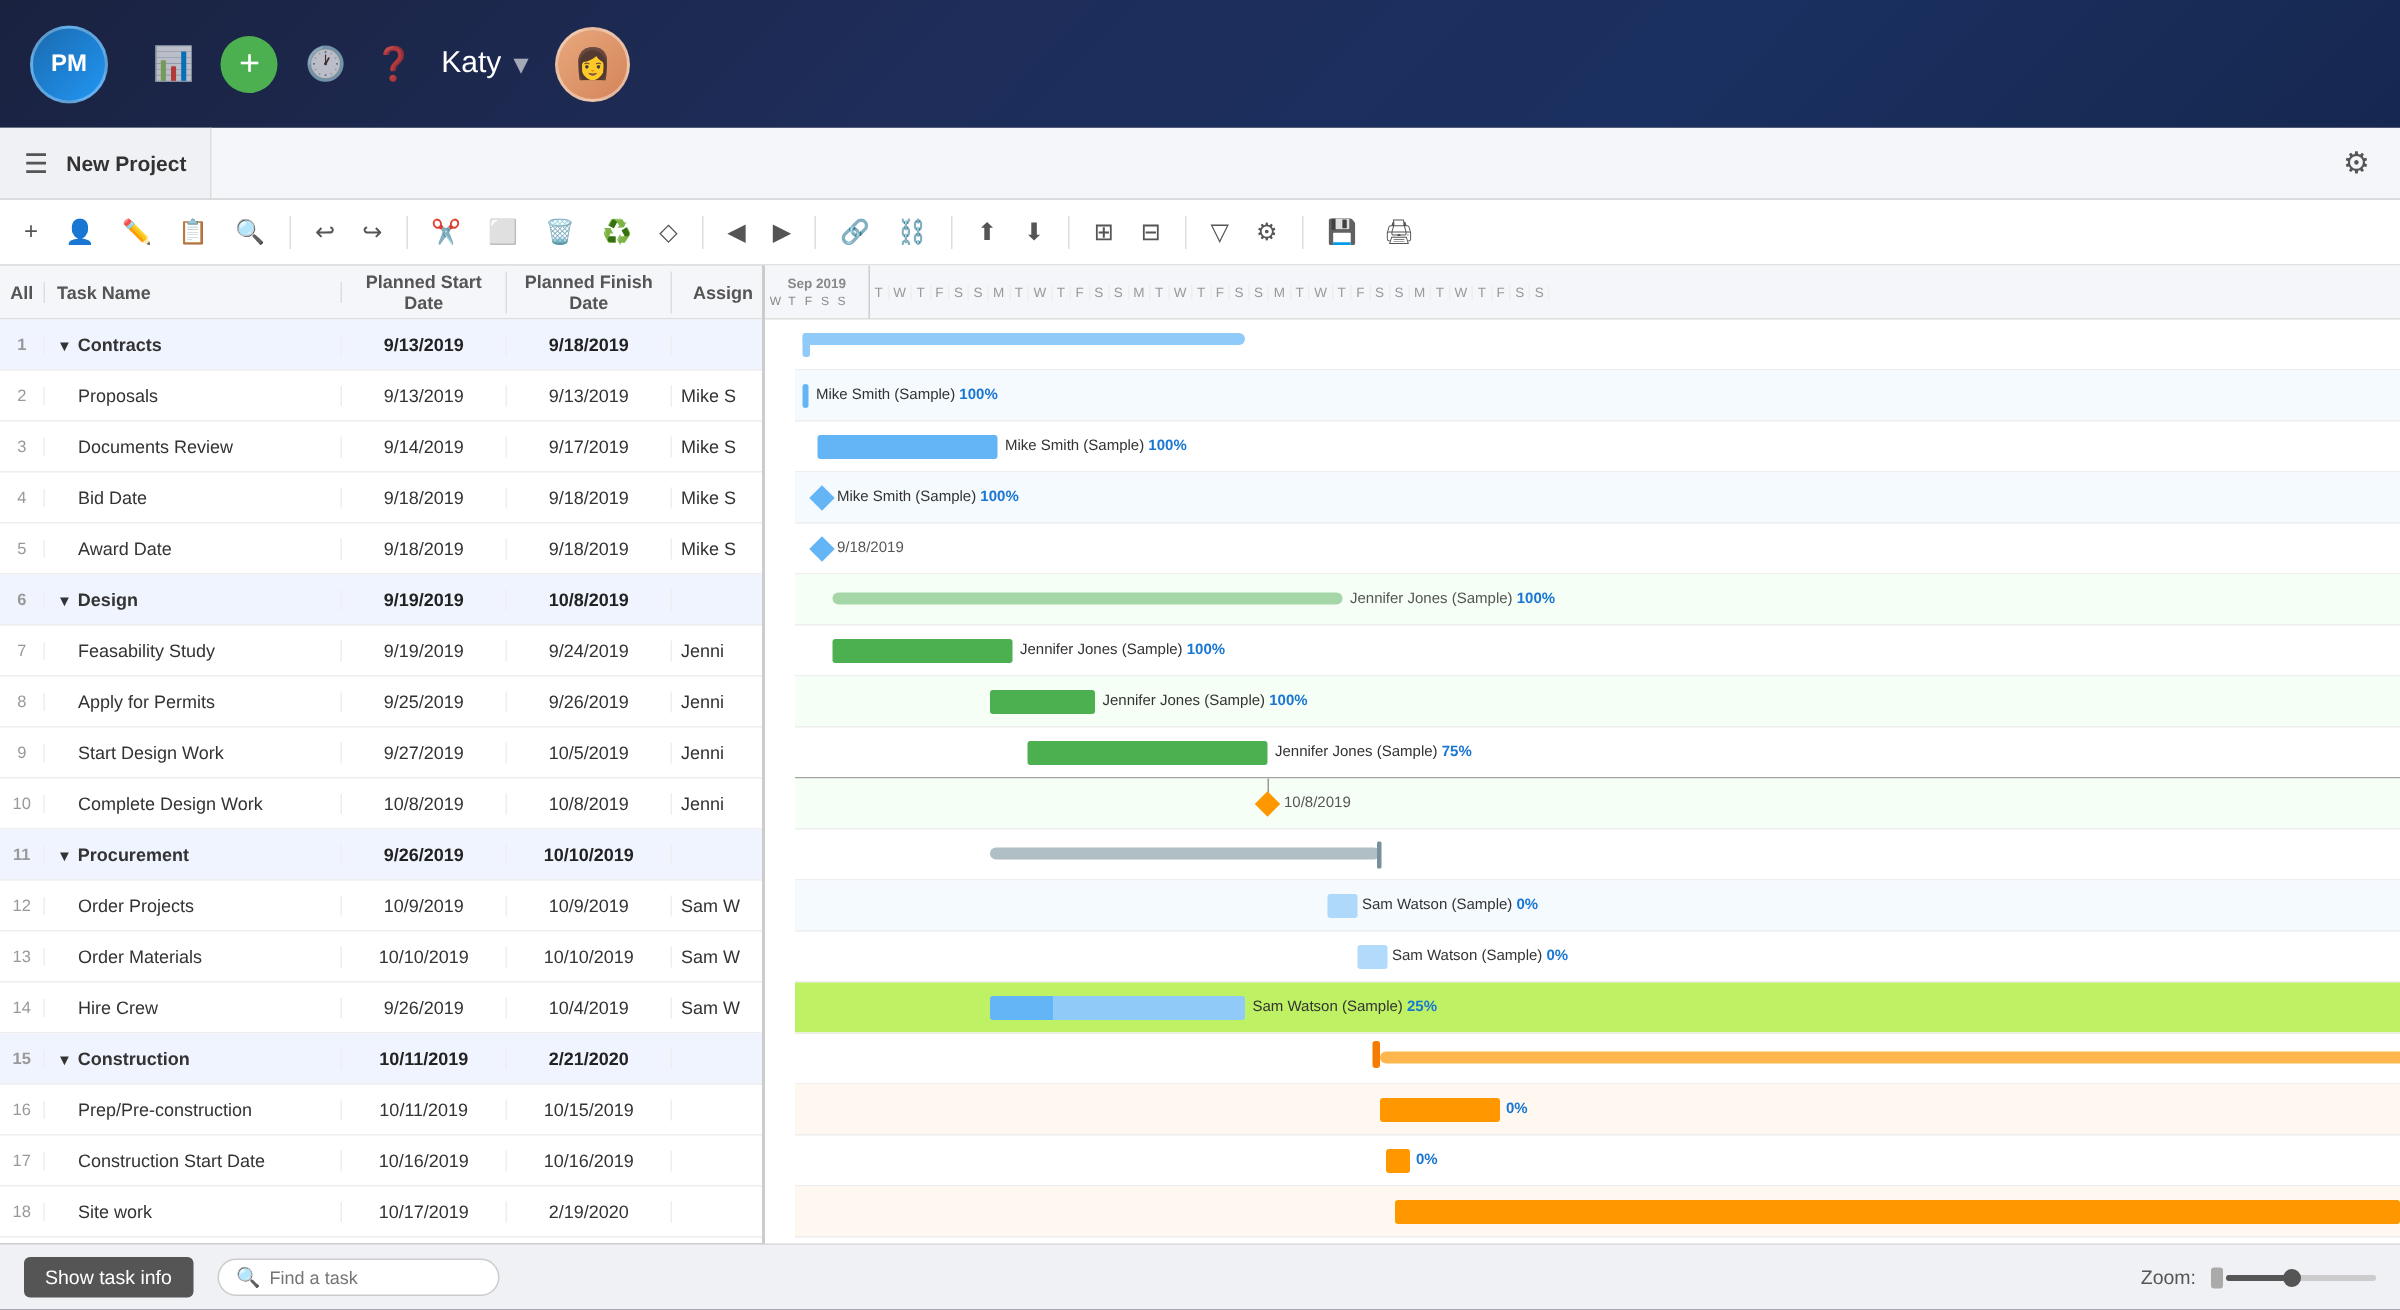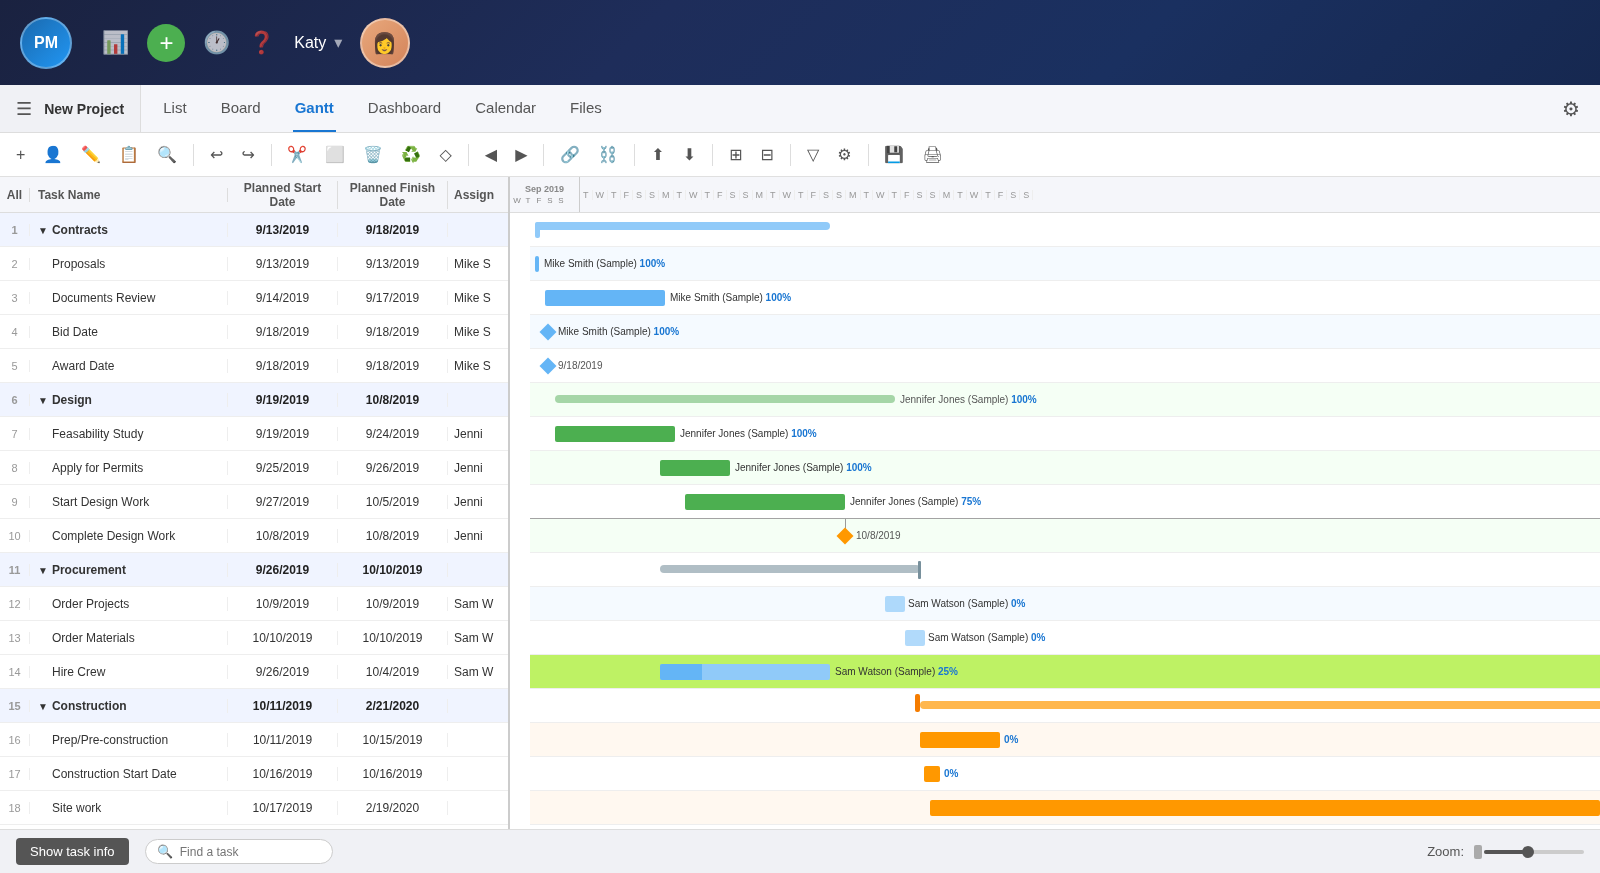"Katy" .user-badge { font-size: 16px -> 20px }
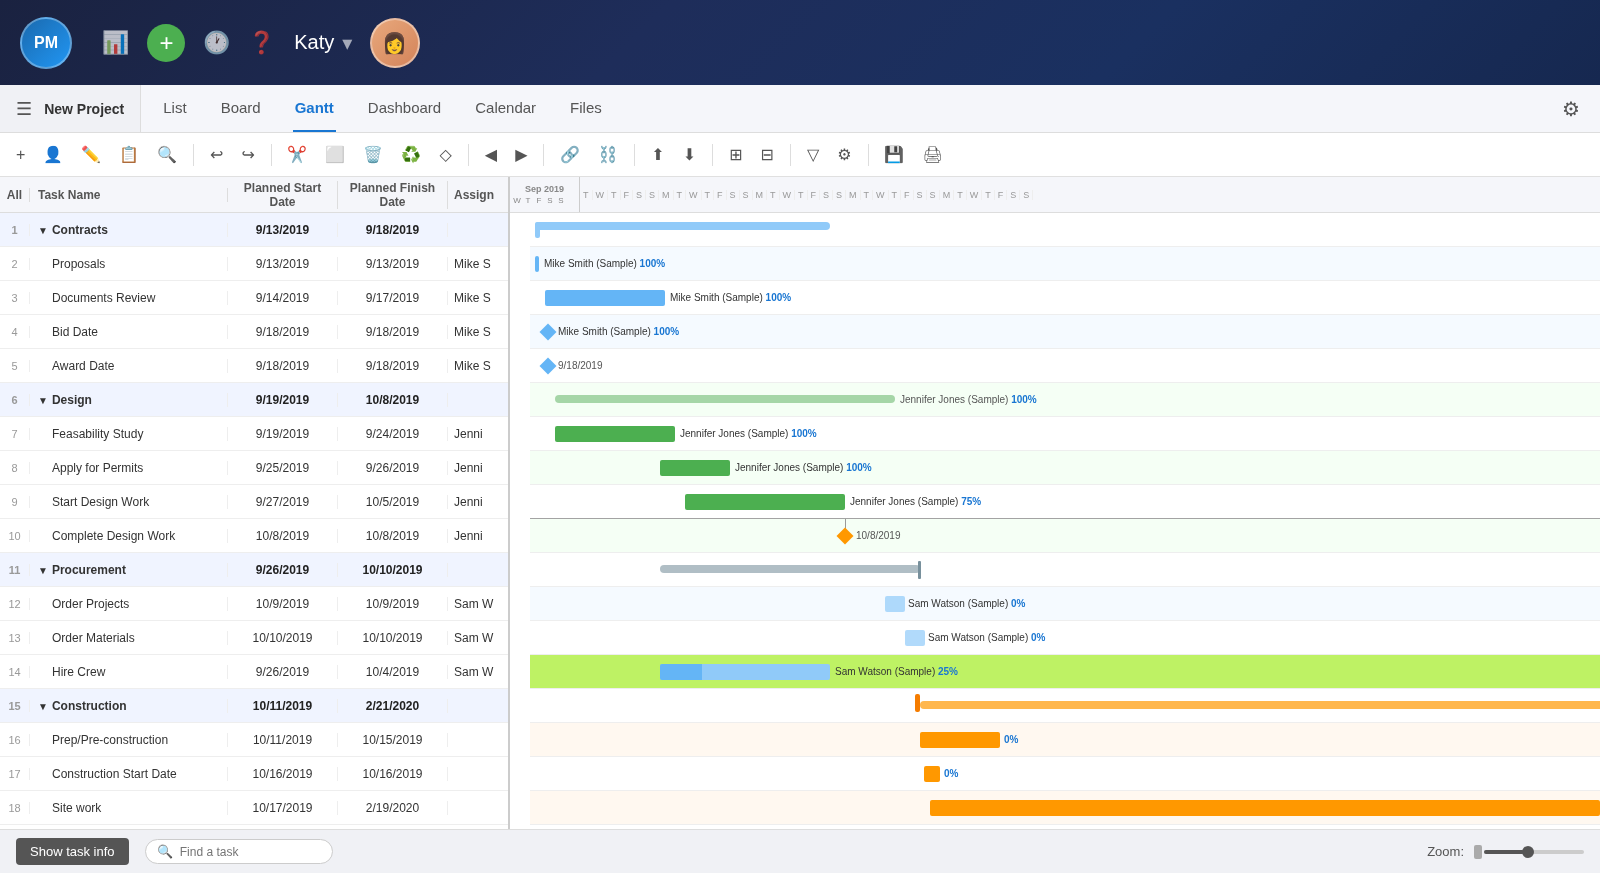"List" div.subnav-tabs { html: <div> <div>List</div> <div>Board</div> <div>Gantt</div> <div>Dashboard</div> <div>Calendar</div> <div>Files</div> </div> -> none }
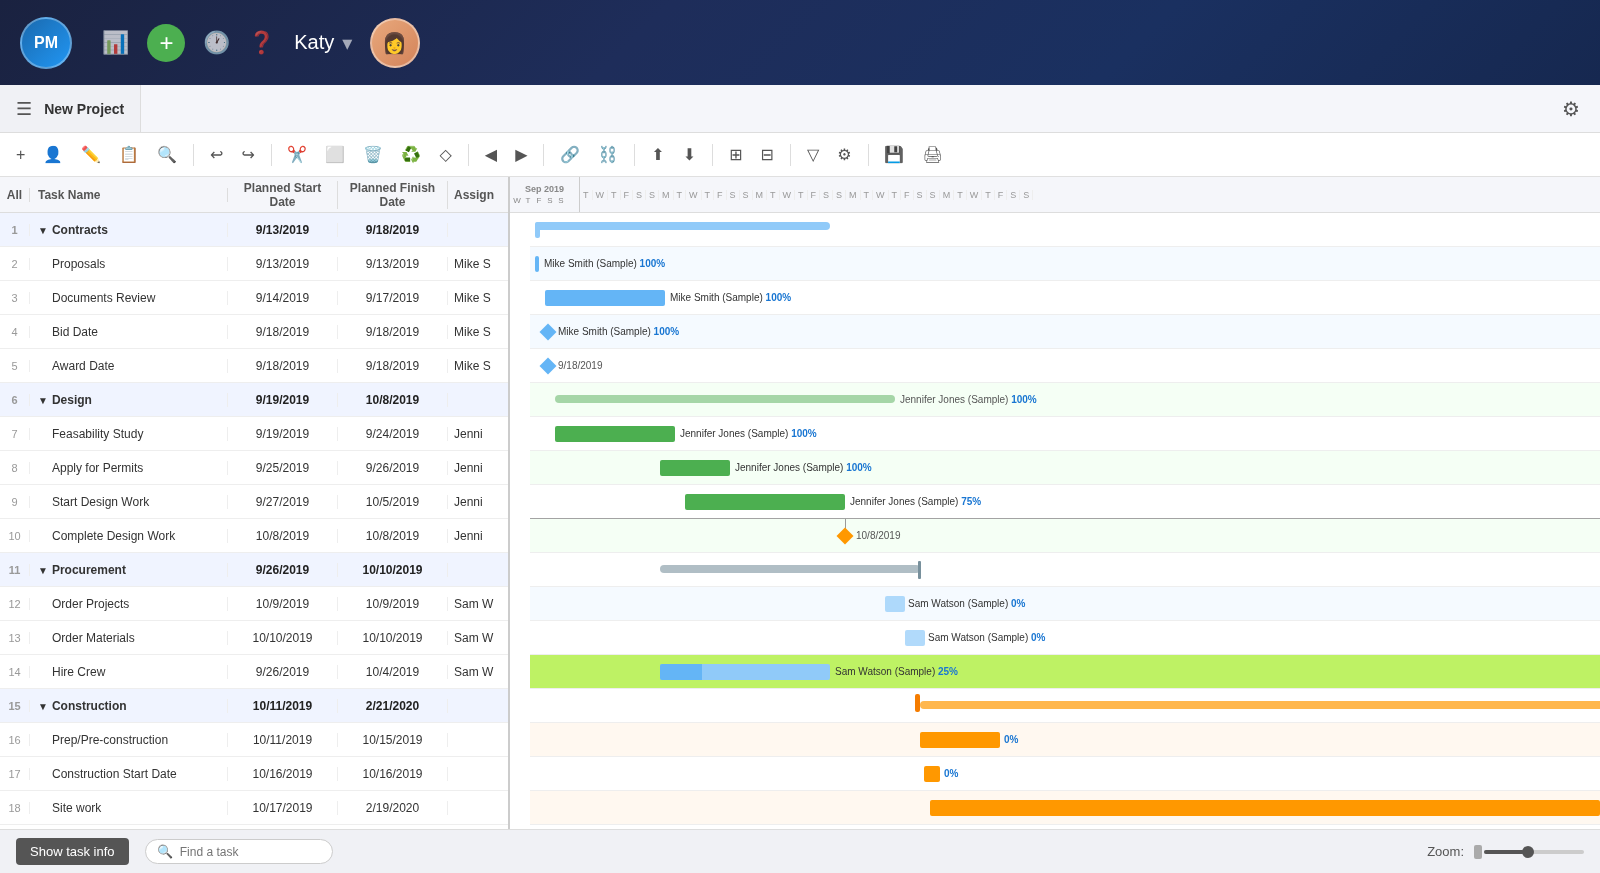"Assign" .col-assign { text-align: left -> right }
